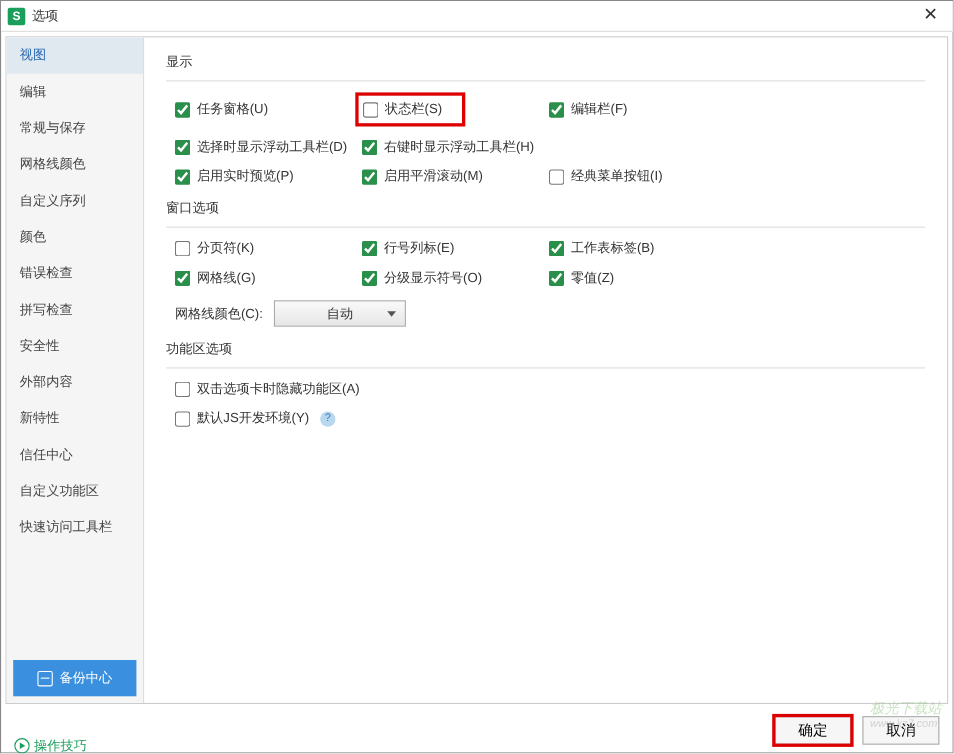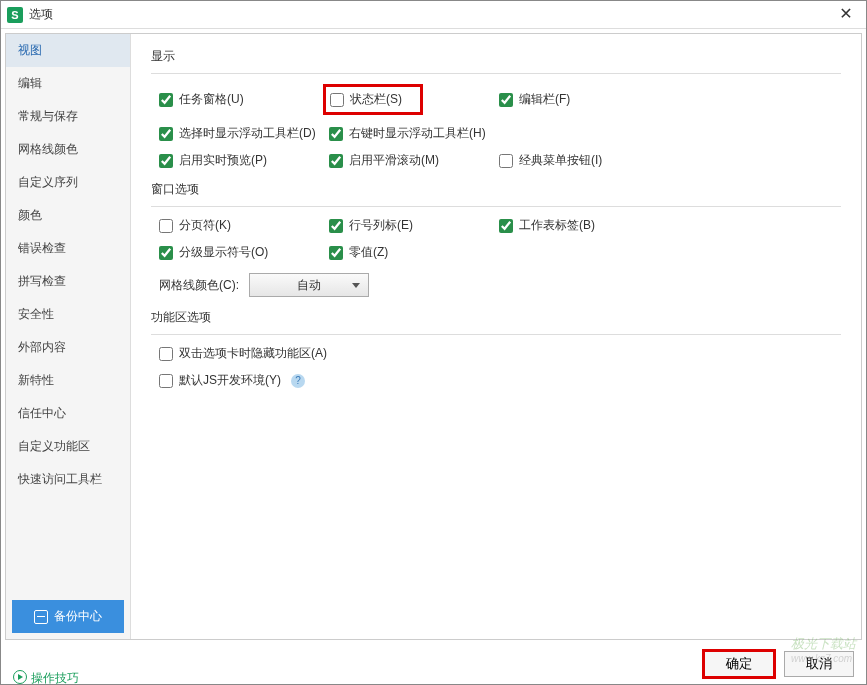"网格线(G)" label.chk { html: none -> <label> <input> <span>网格线(G)</span> </label> }
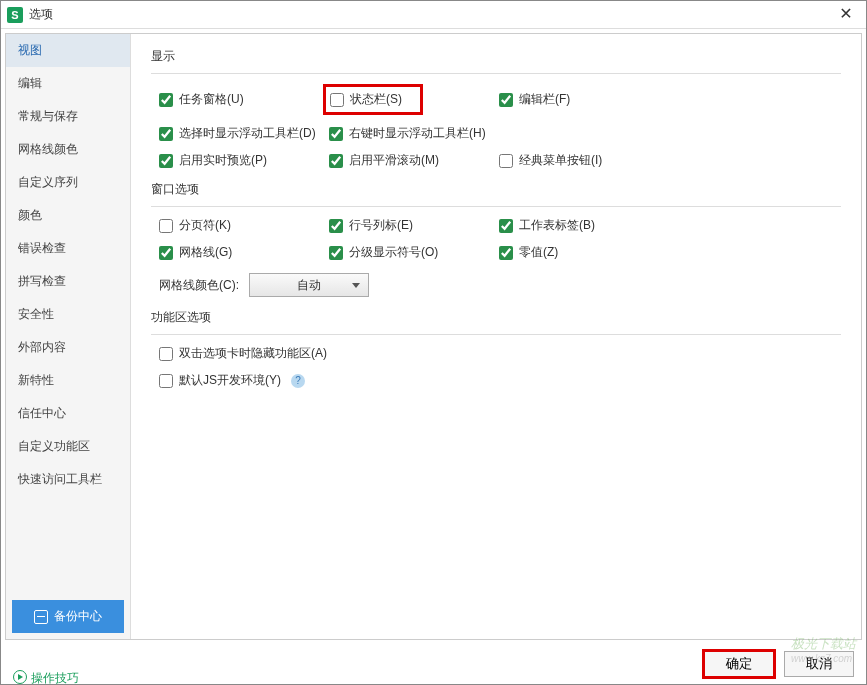"操作技巧" .tips-link { align-items: none -> center }
